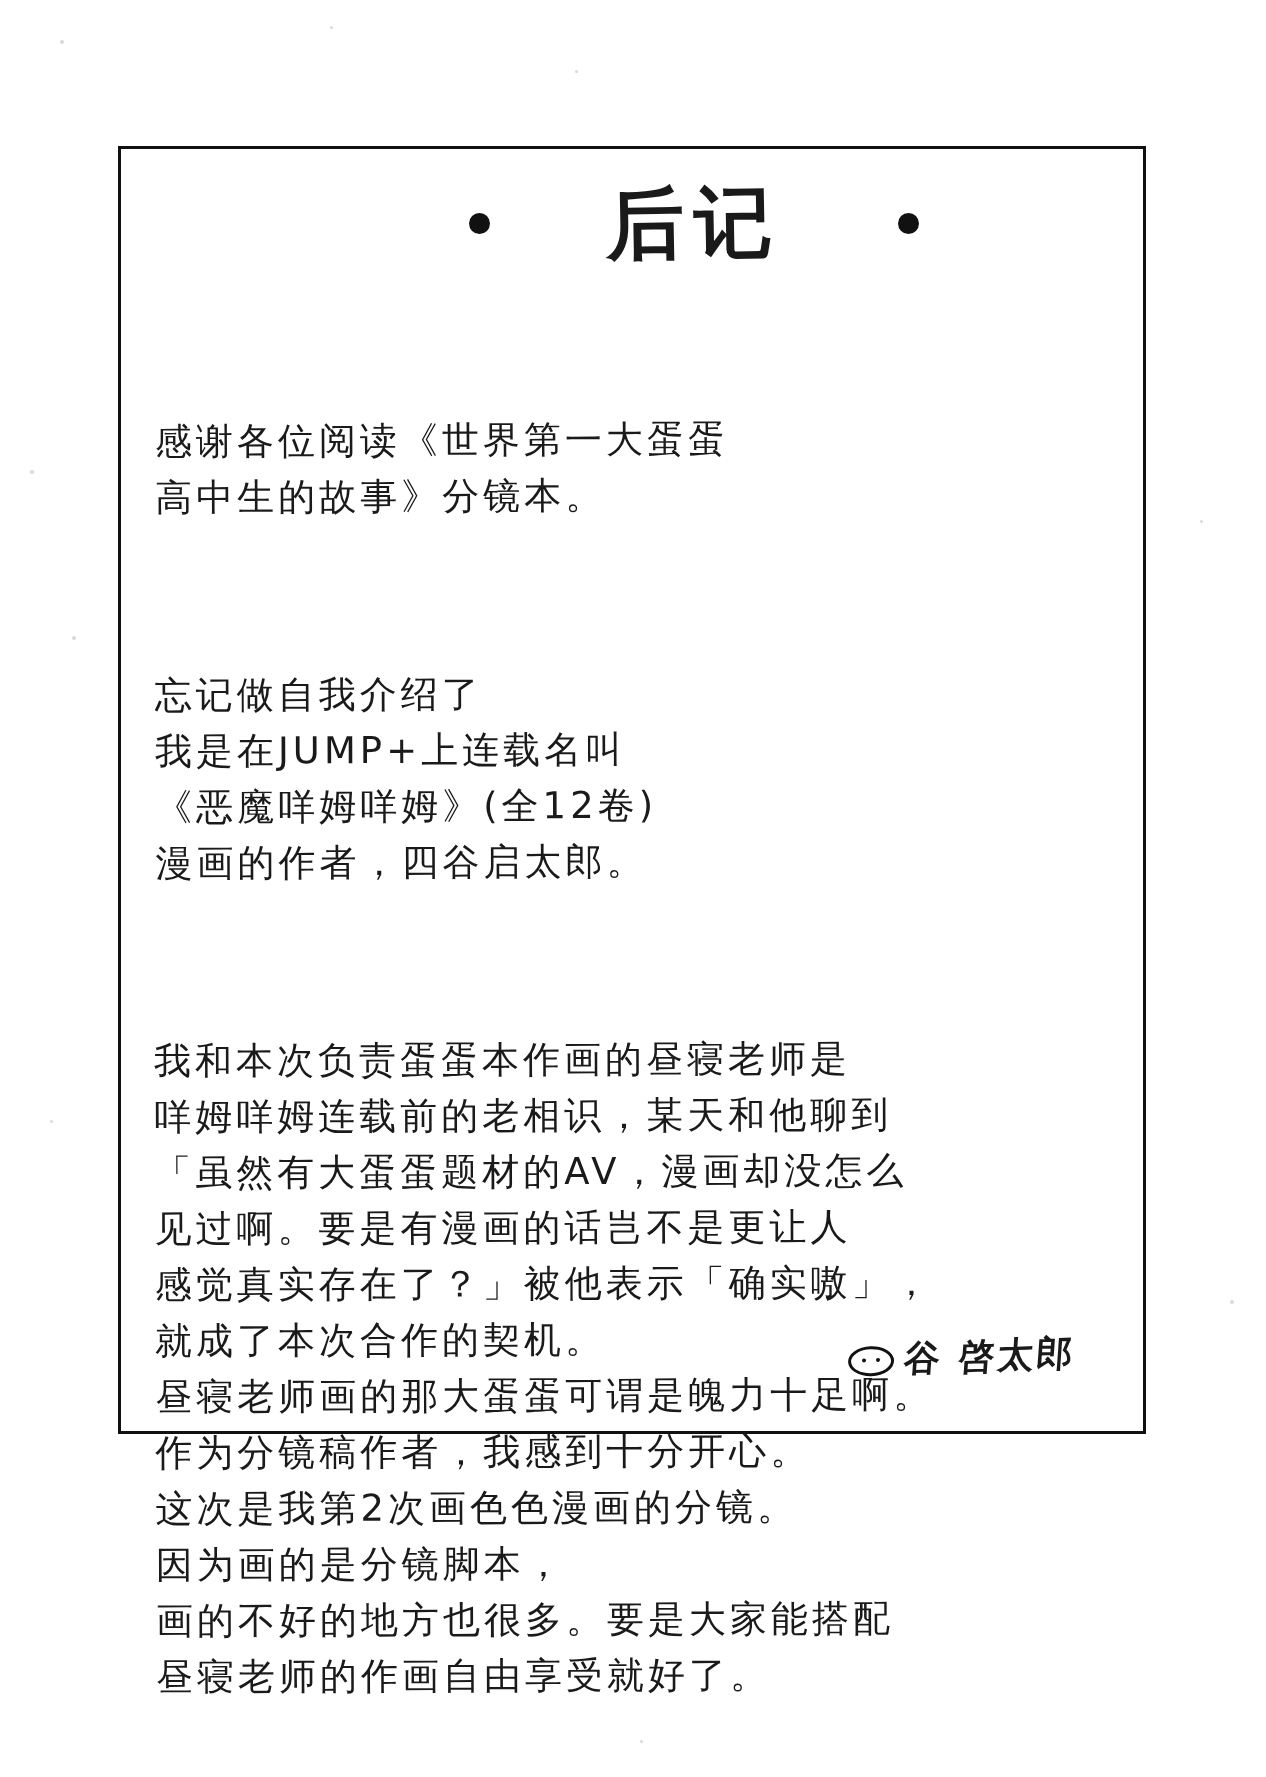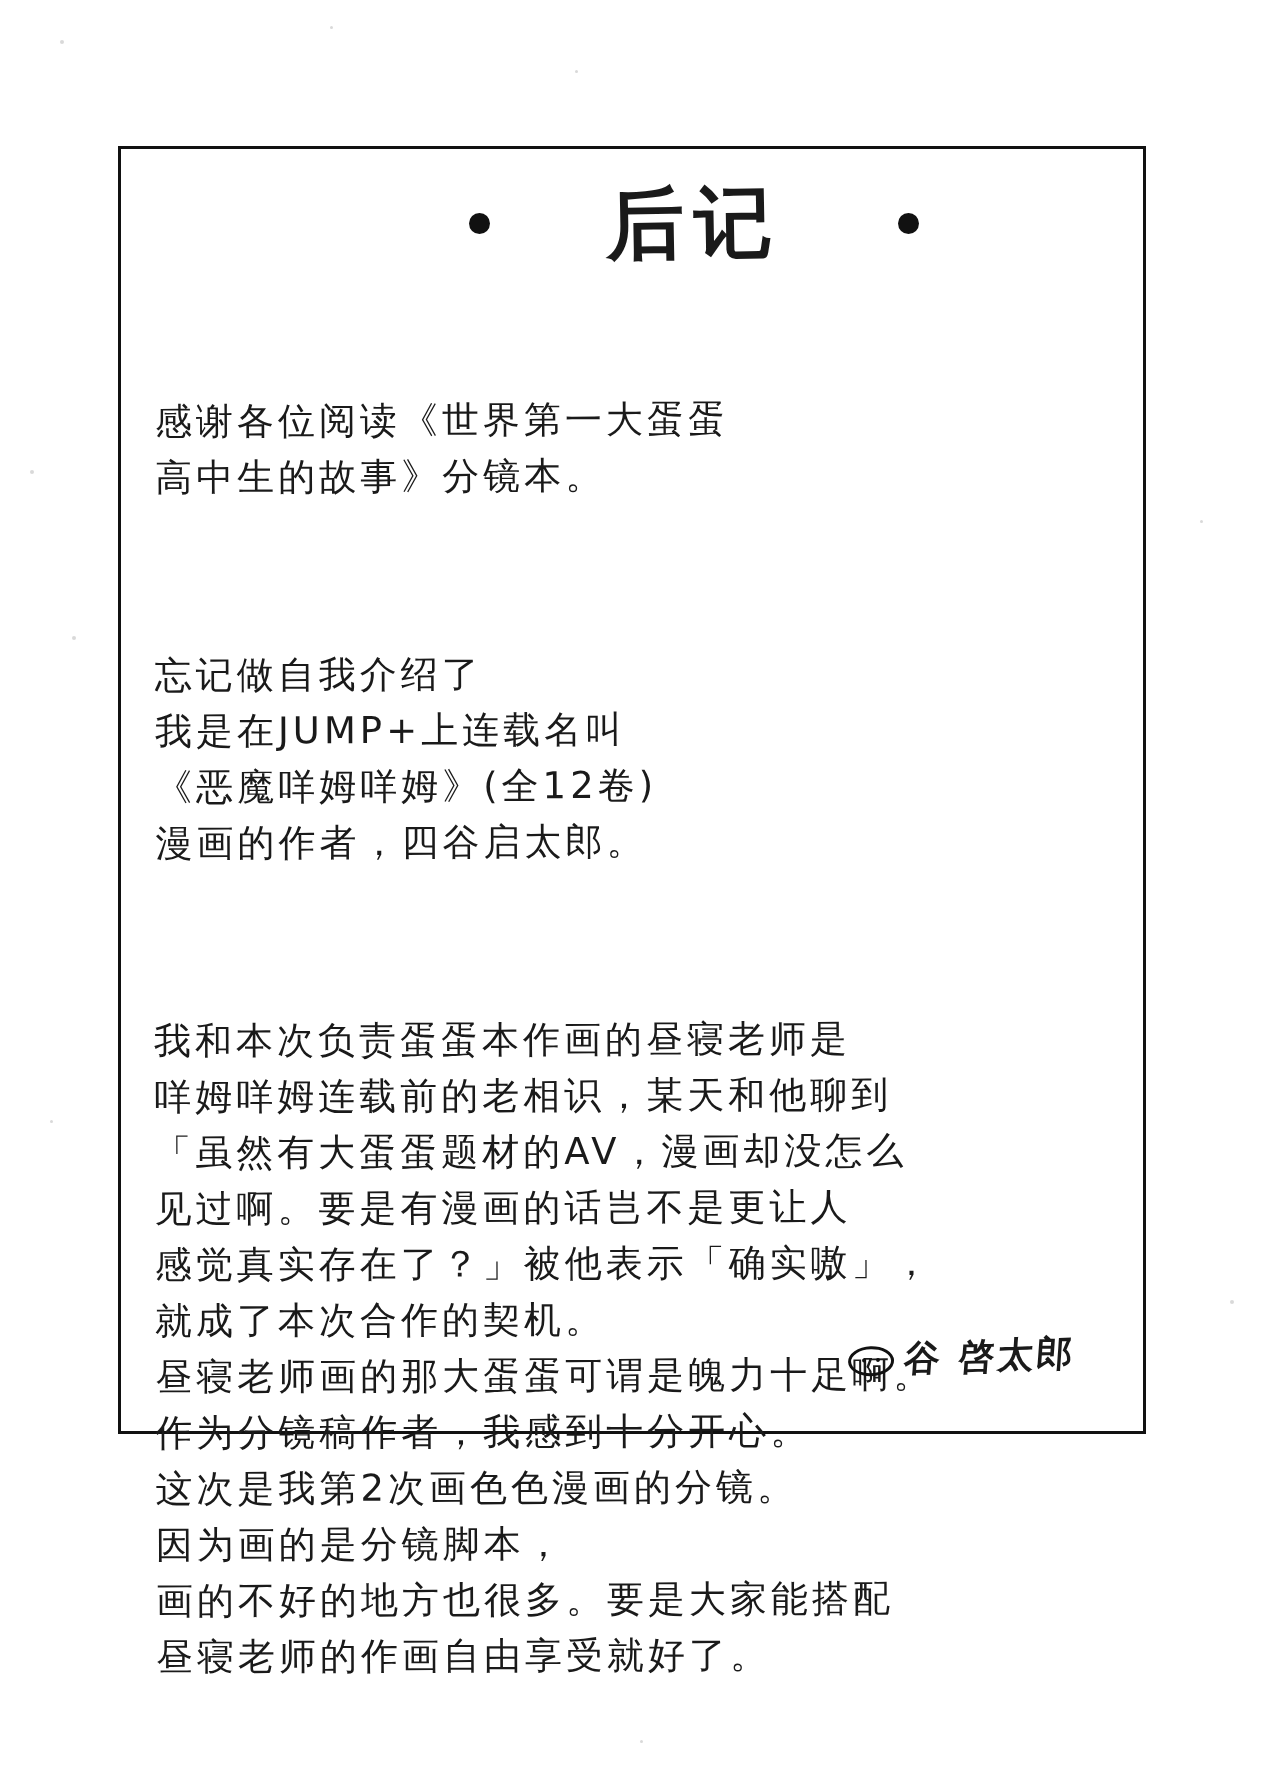"感谢各位阅读《世界第一大蛋蛋" .body-text { top: 280px -> 300px }
